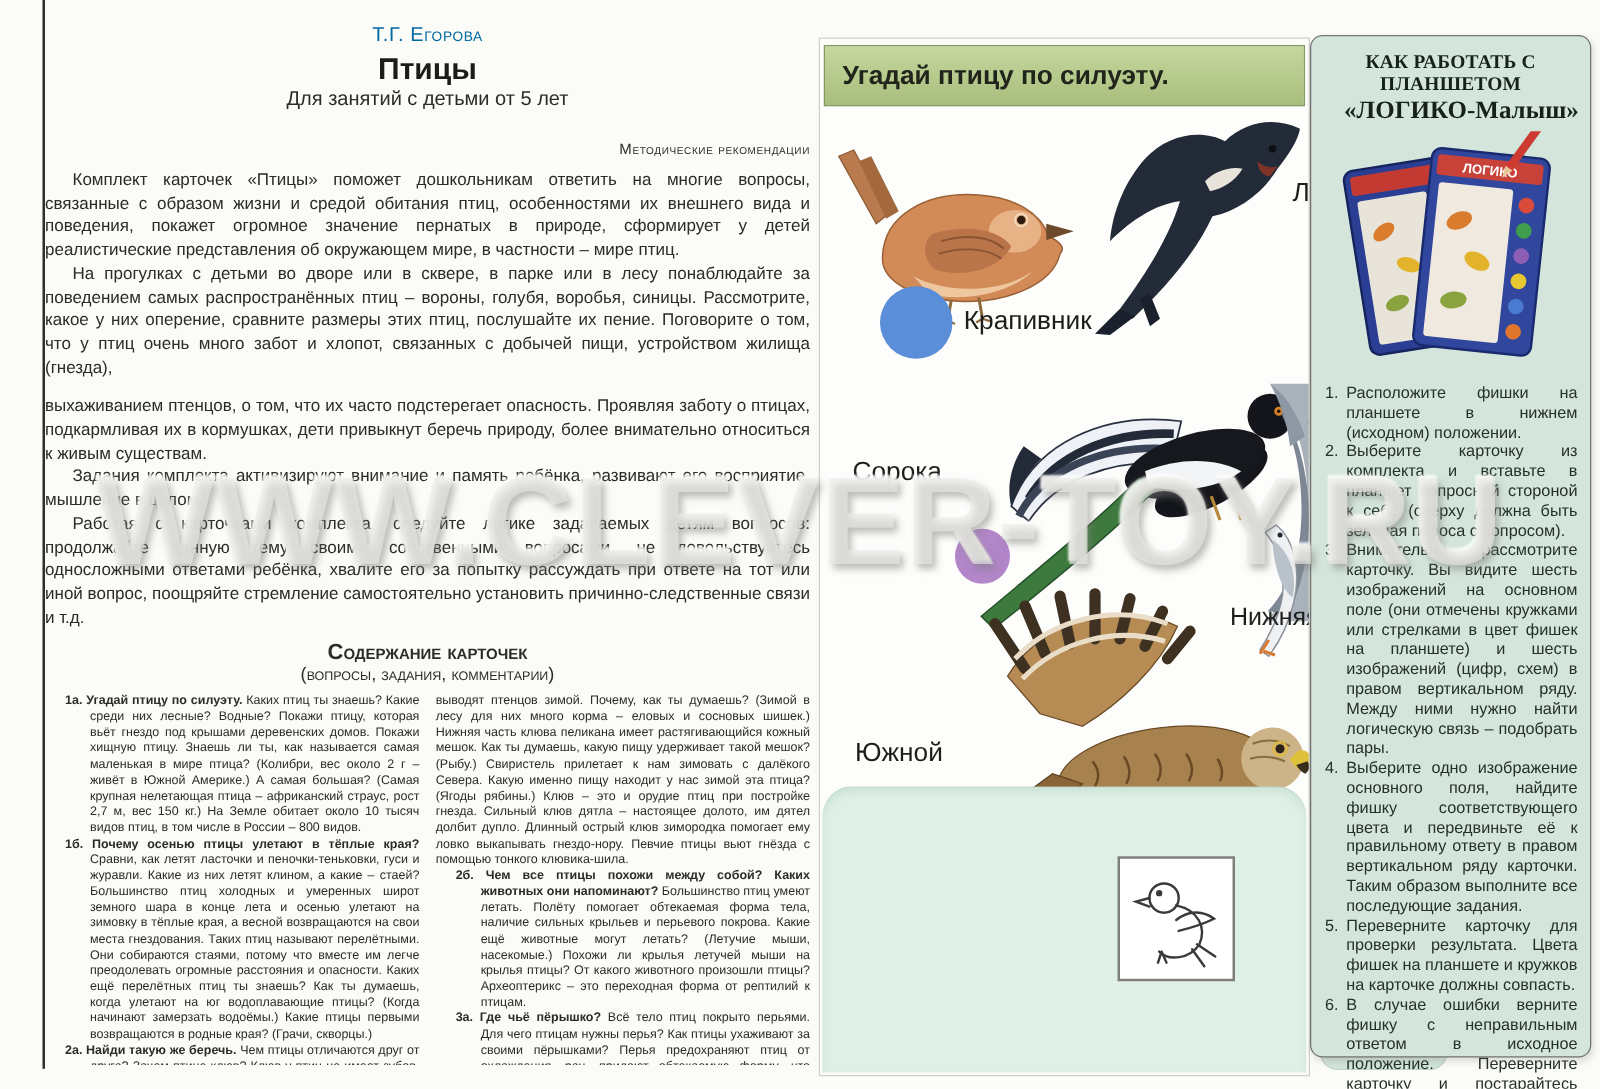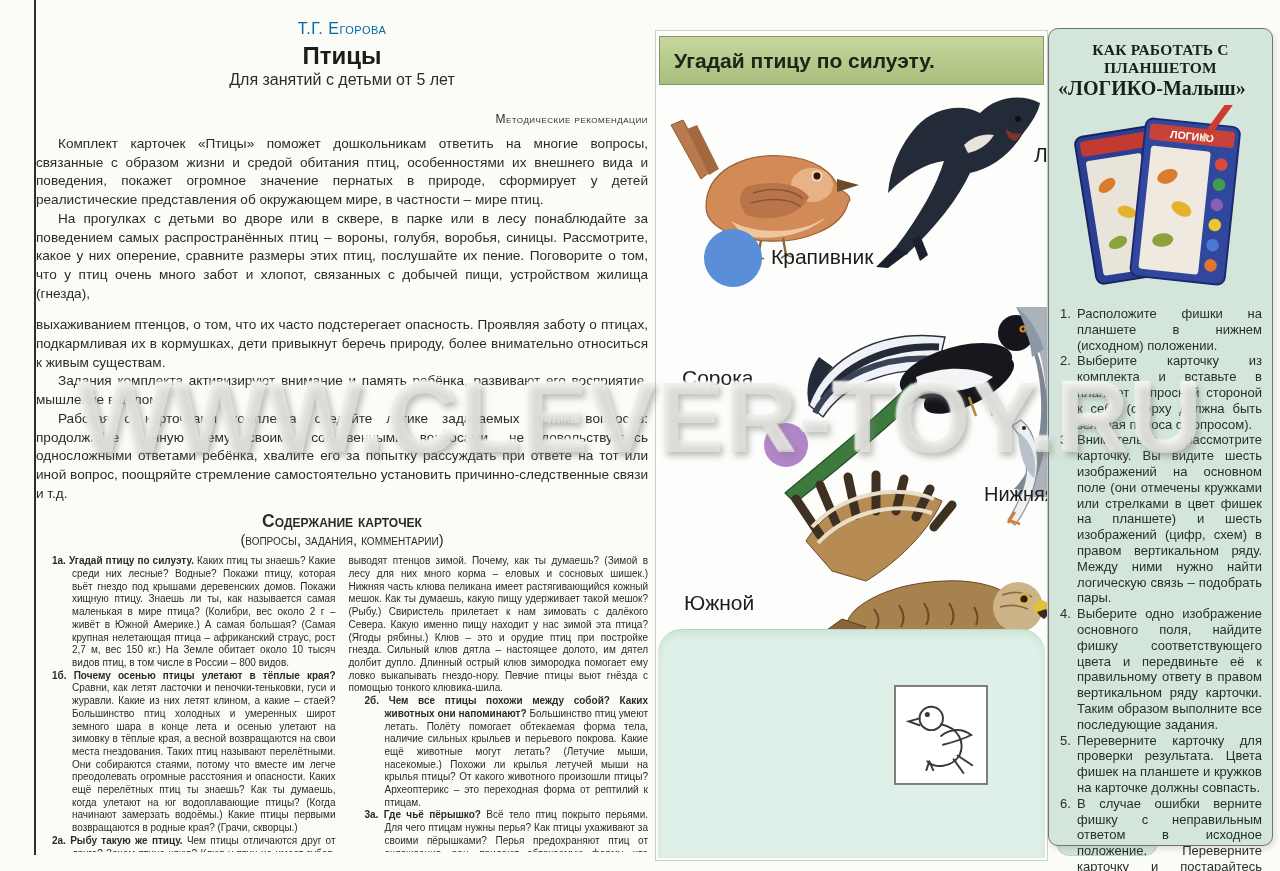"«ЛОГИКО-Малыш»" .panel-title2 { text-align: left -> right }
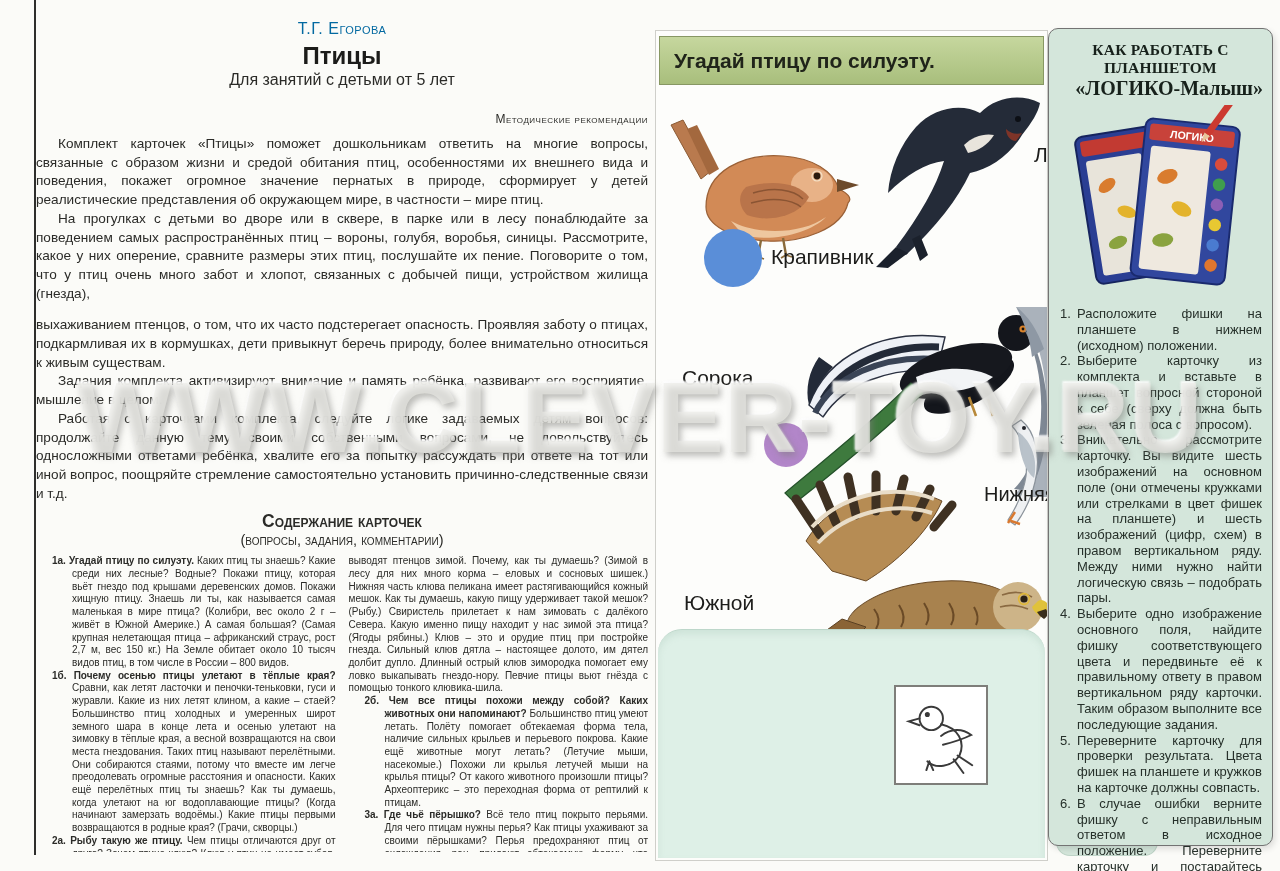"Рыбу такую же птицу." b { text: Рыбу такую же птицу -> Найди такую же беречь }
